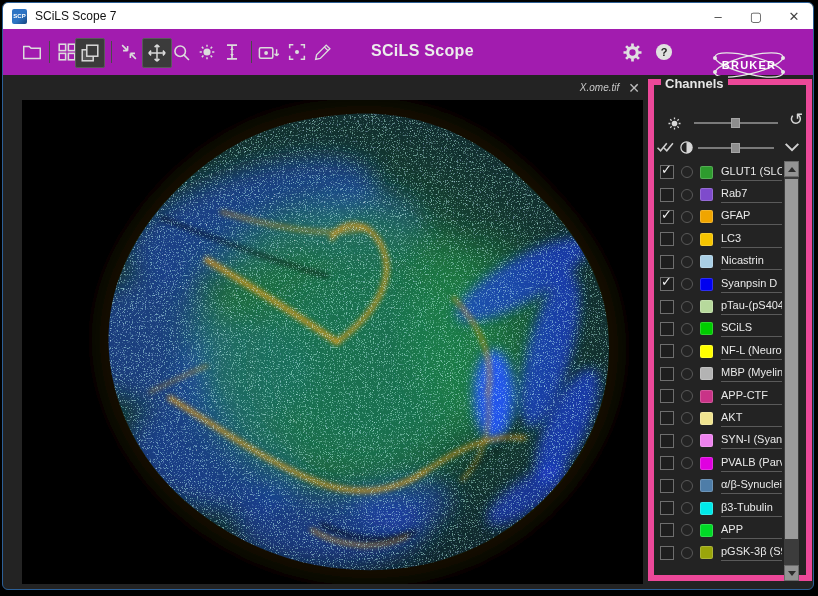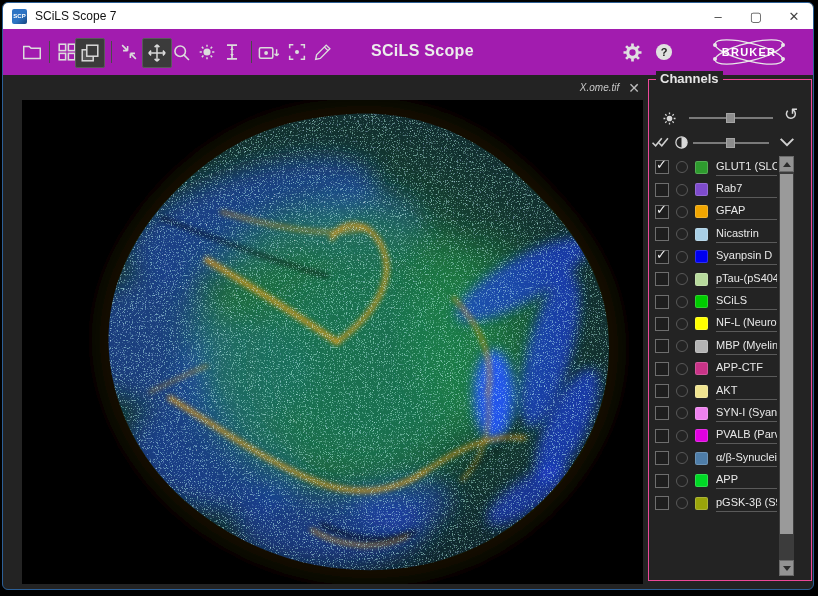"BRUKER" .bruker { top: 6px -> 19px }
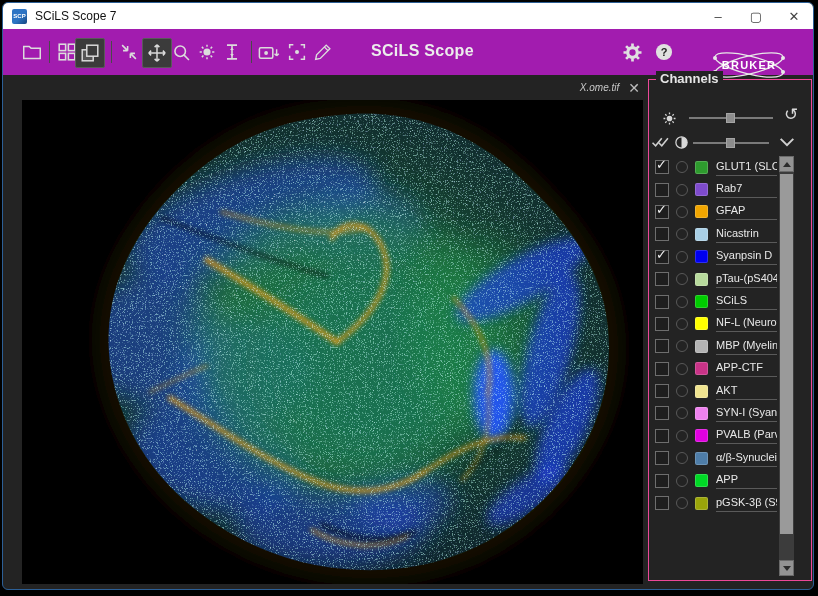"Channels" .panel { border: 1px solid #ec4899 -> 6px solid #ec4899 }
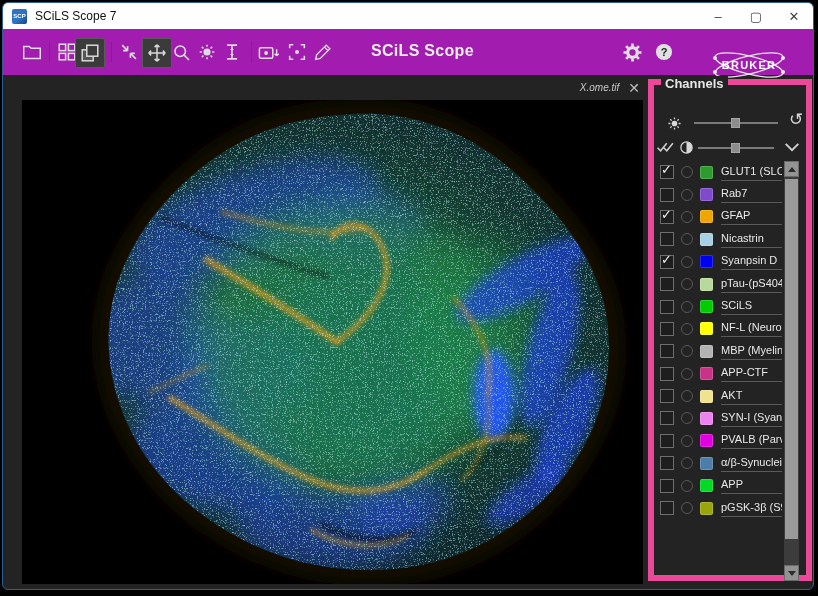"LC3" div.ch-row { html: none -> <div> <span></span> <span></span> <span></span> <span>LC3</span> </div> }
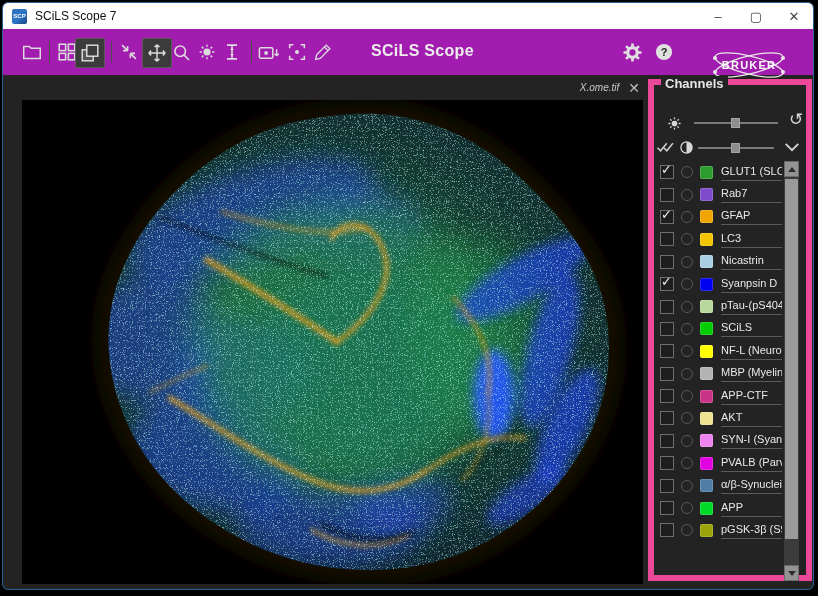"β3-Tubulin" div.ch-row { html: none -> <div> <span></span> <span></span> <span></span> <span>β3-Tubulin</span> </div> }
